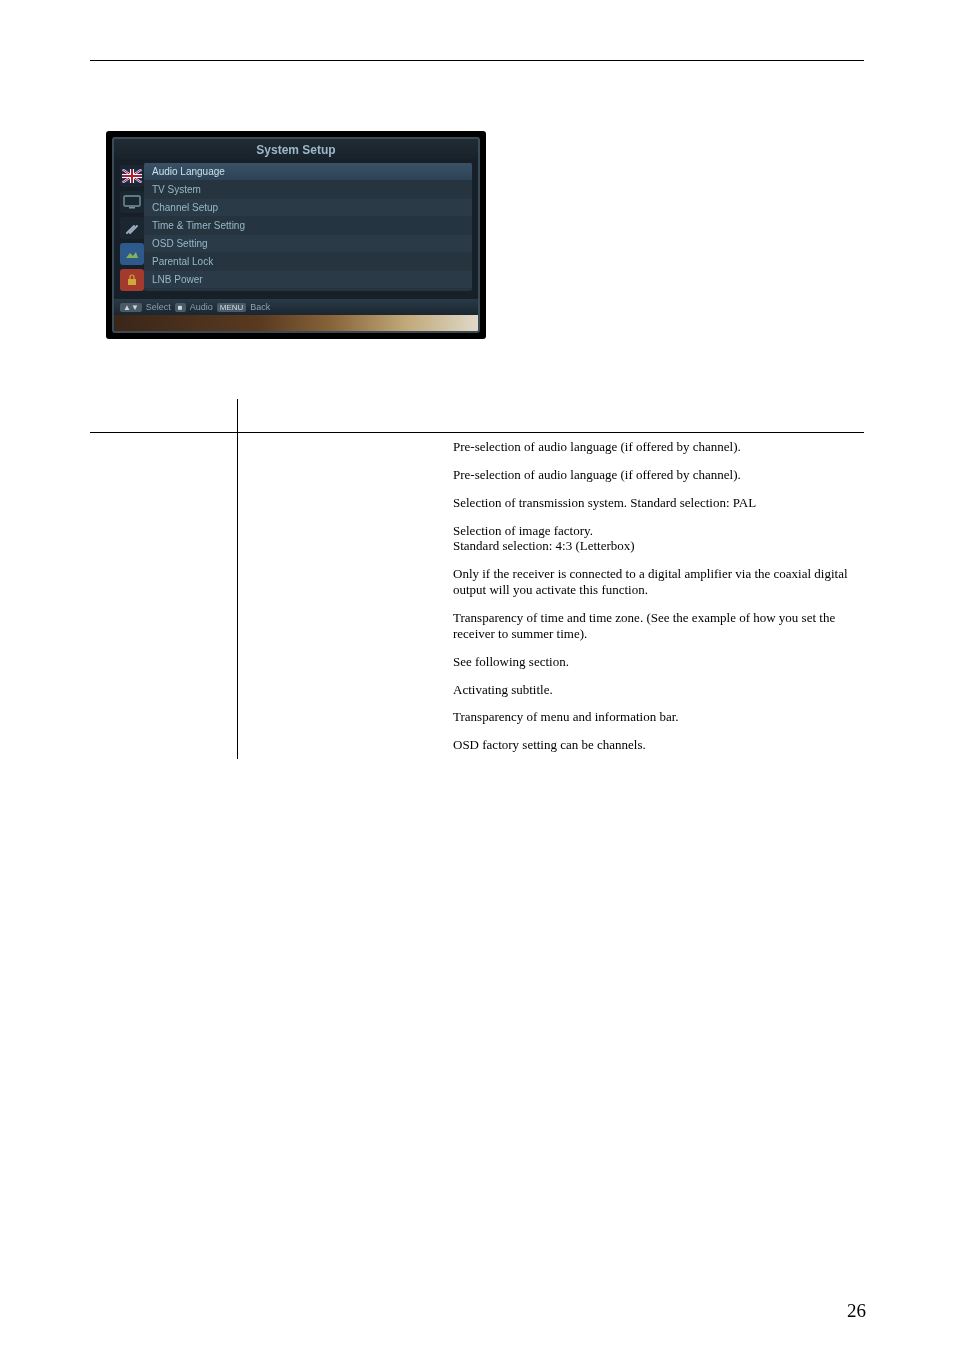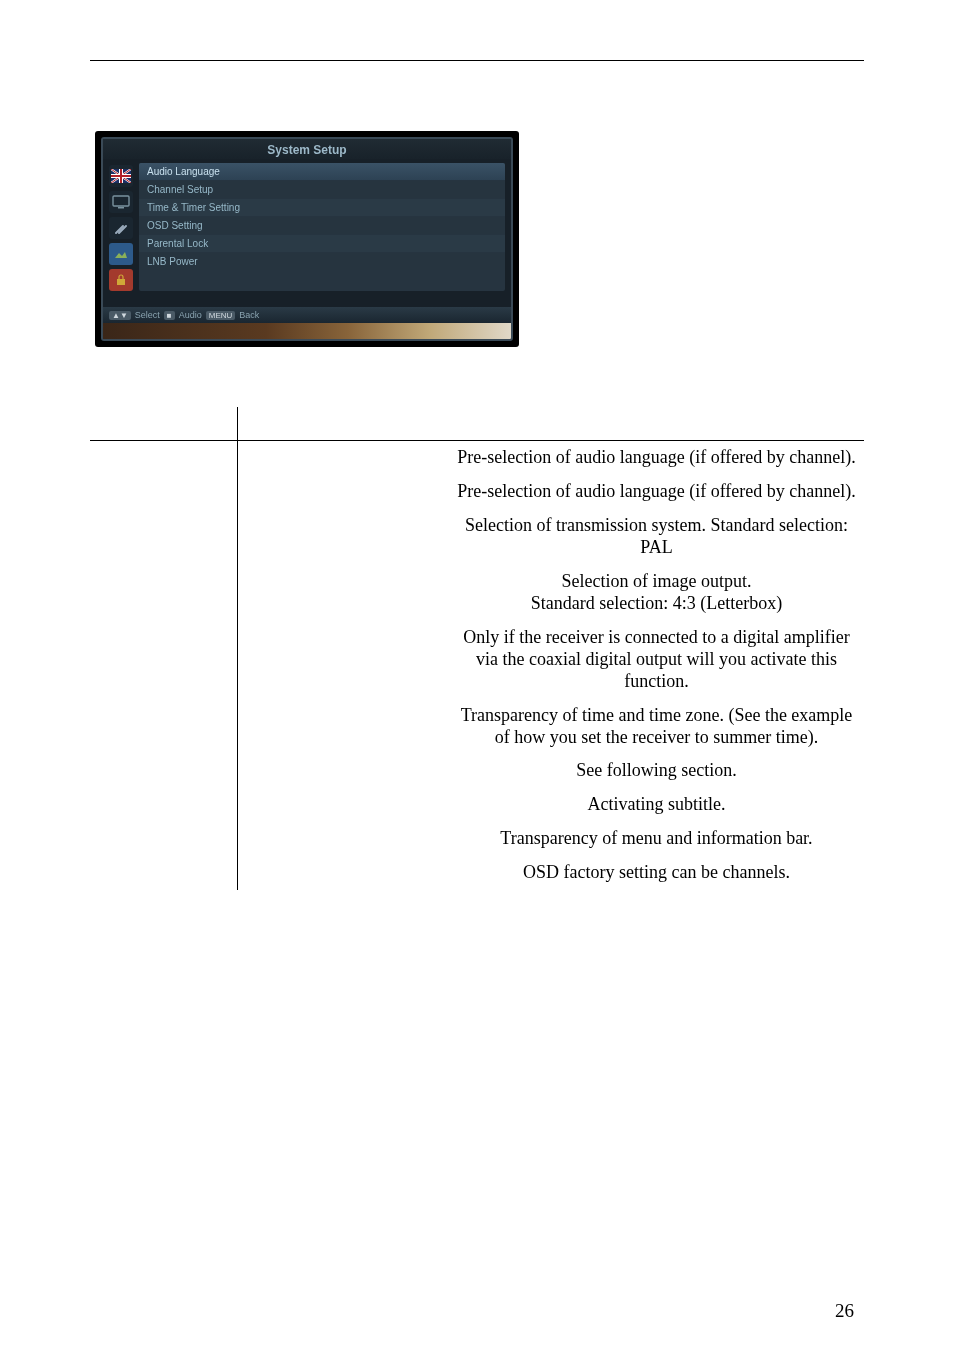"System Setup" .screenshot-wrap { margin-left: 5px -> 16px; width: 424px -> 380px }
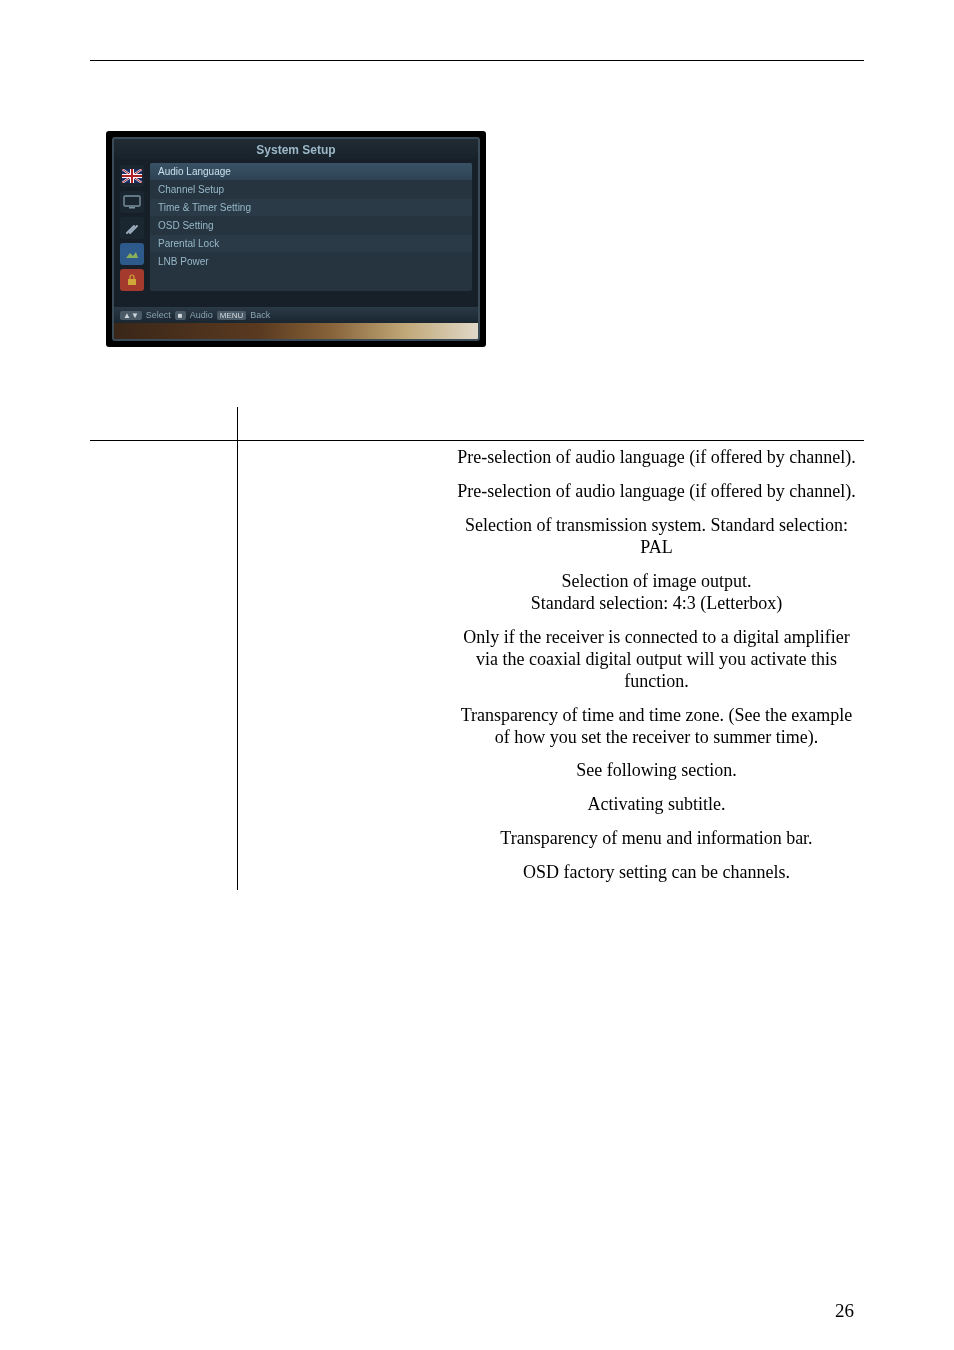"Audio Language" .sys-body { gap: 6px -> none; padding: 4px 6px 16px 6px -> 4px 6px 8px 6px }
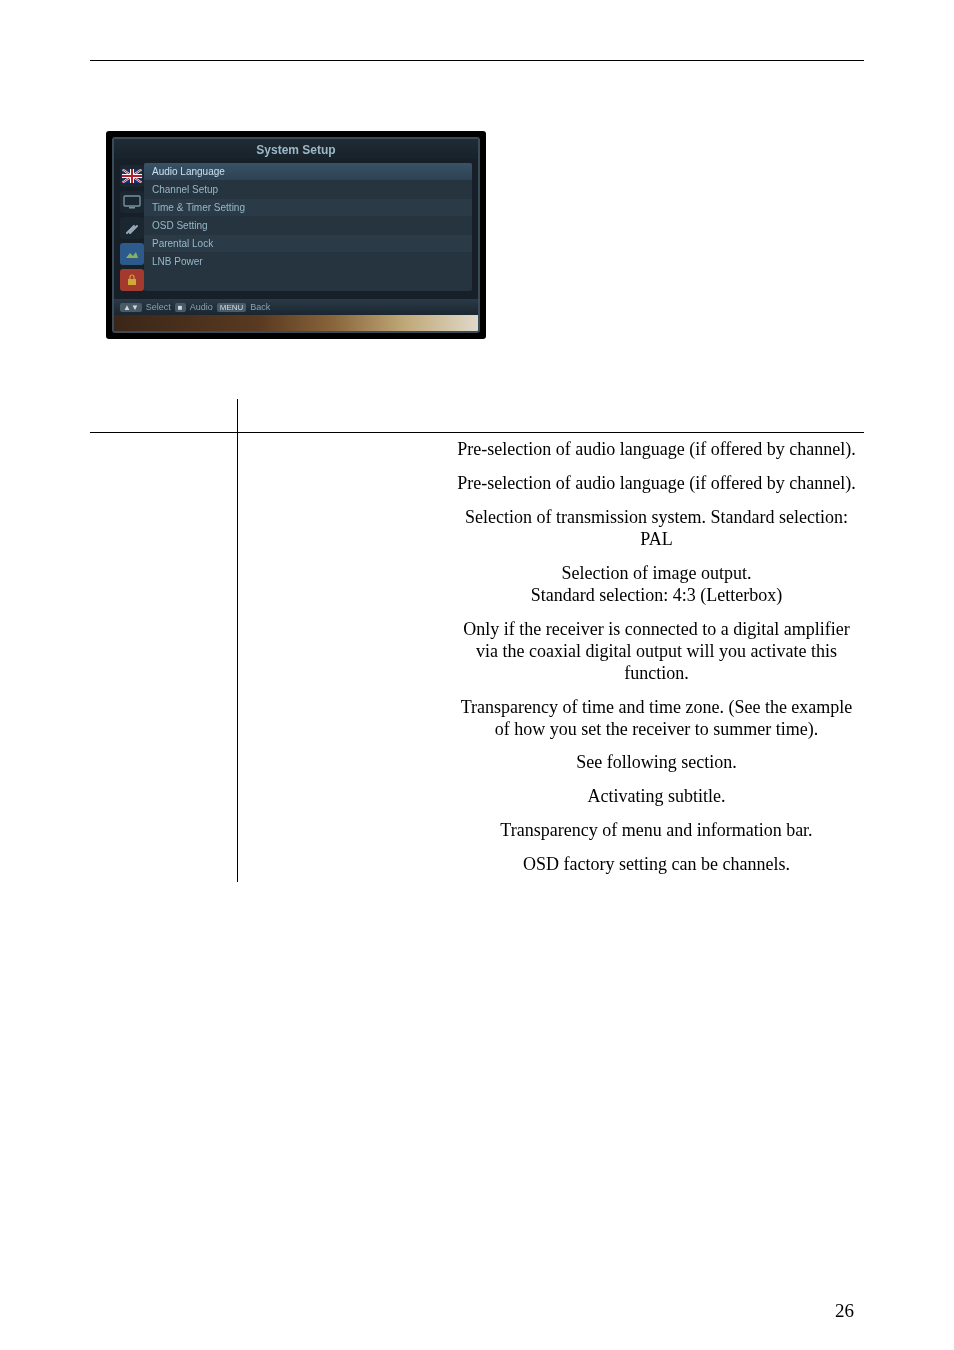"TV System" div.sys-item { html: none -> <div>TV System</div> }
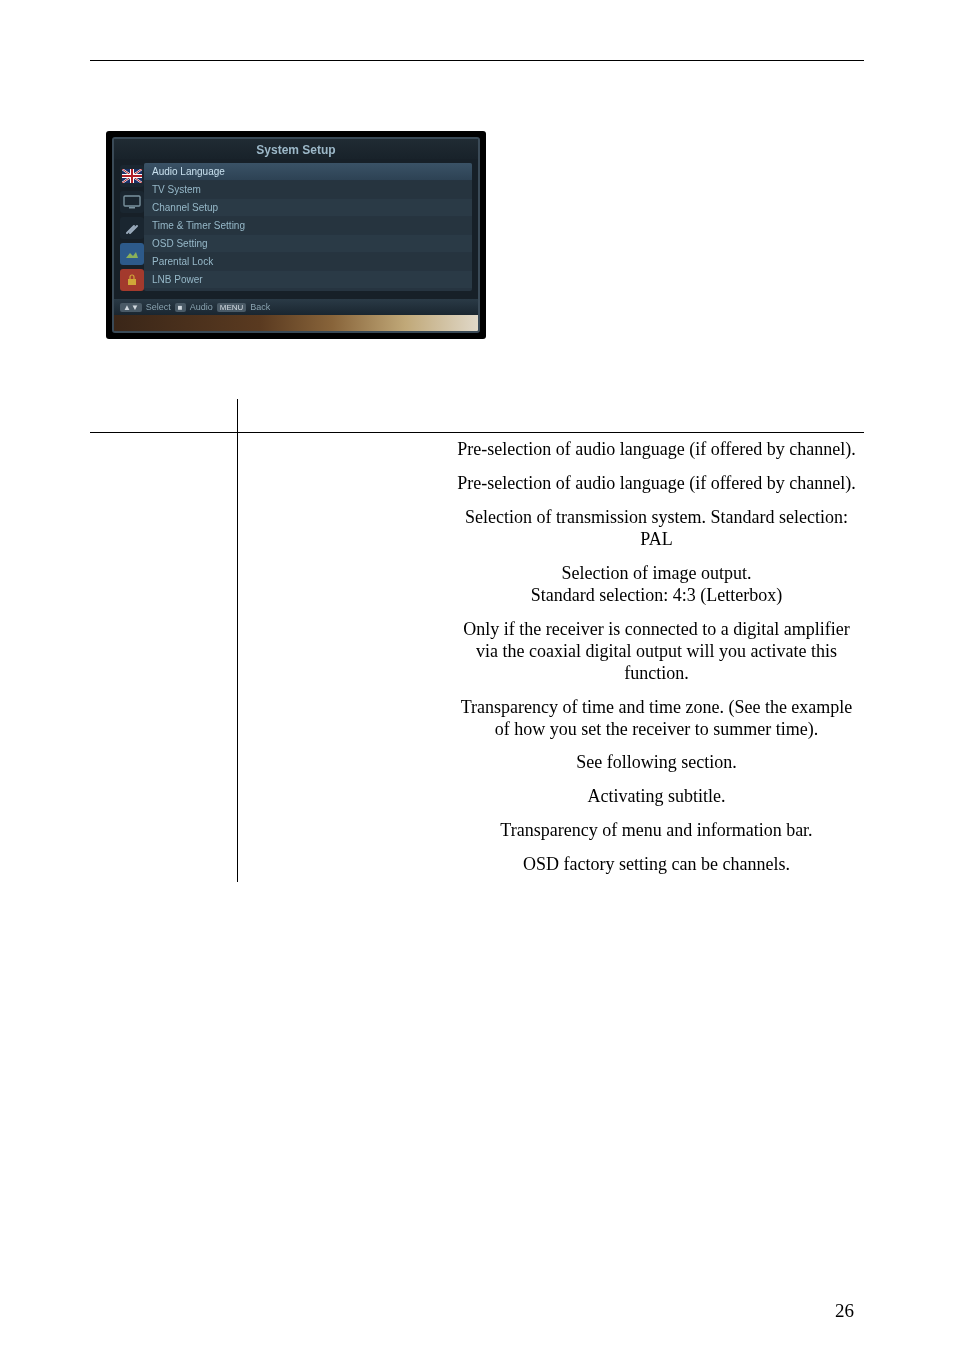"Pre-selection of audio language (if" .tbl .cell-right { font-size: 18px -> 13px; text-align: center -> none }
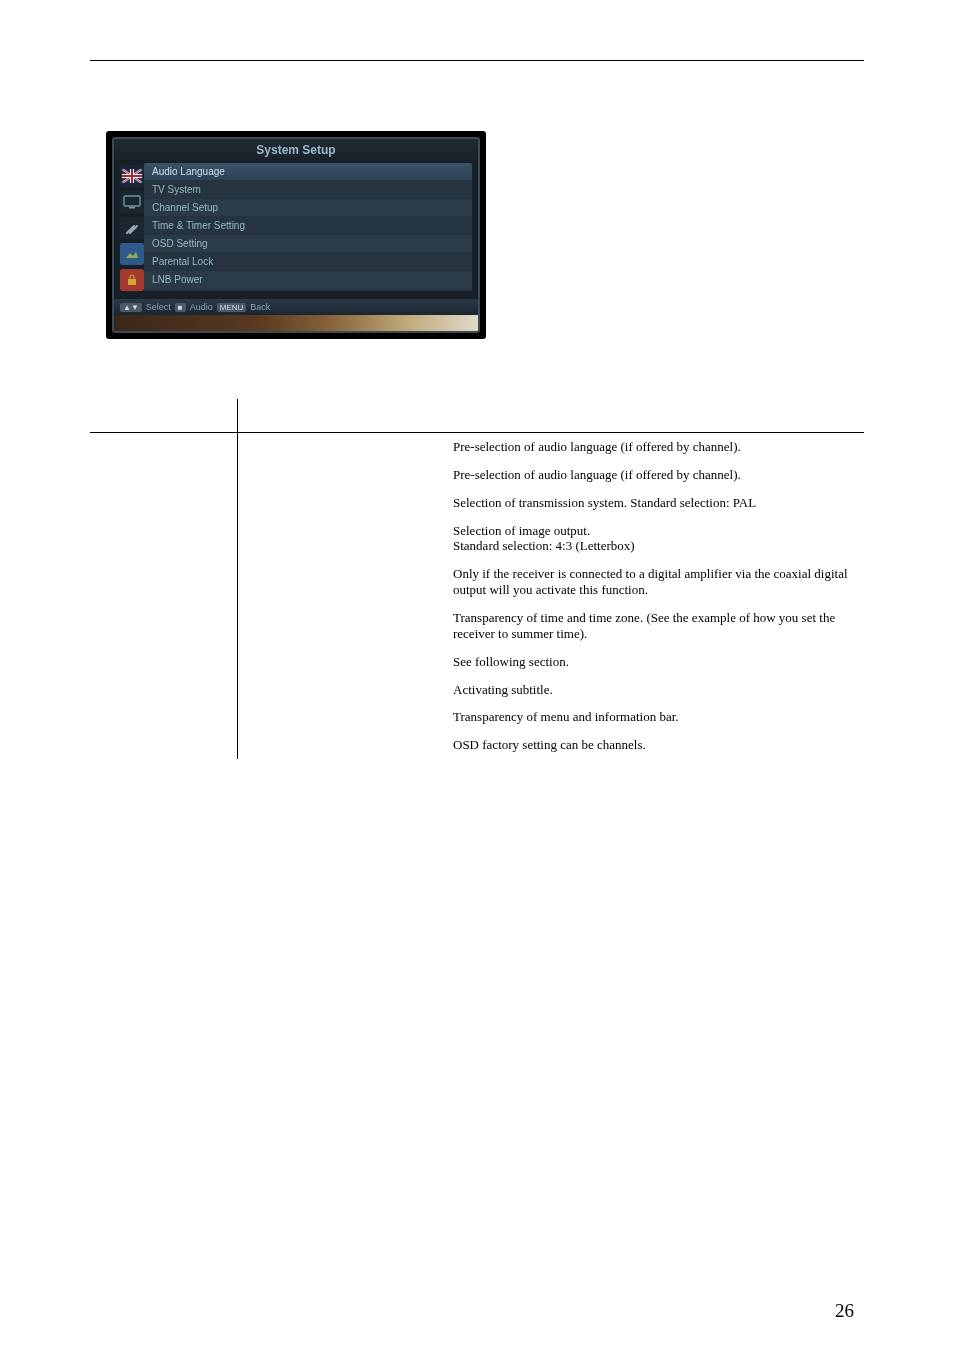"Selection of image output." div.cell-right { text: output -> factory }
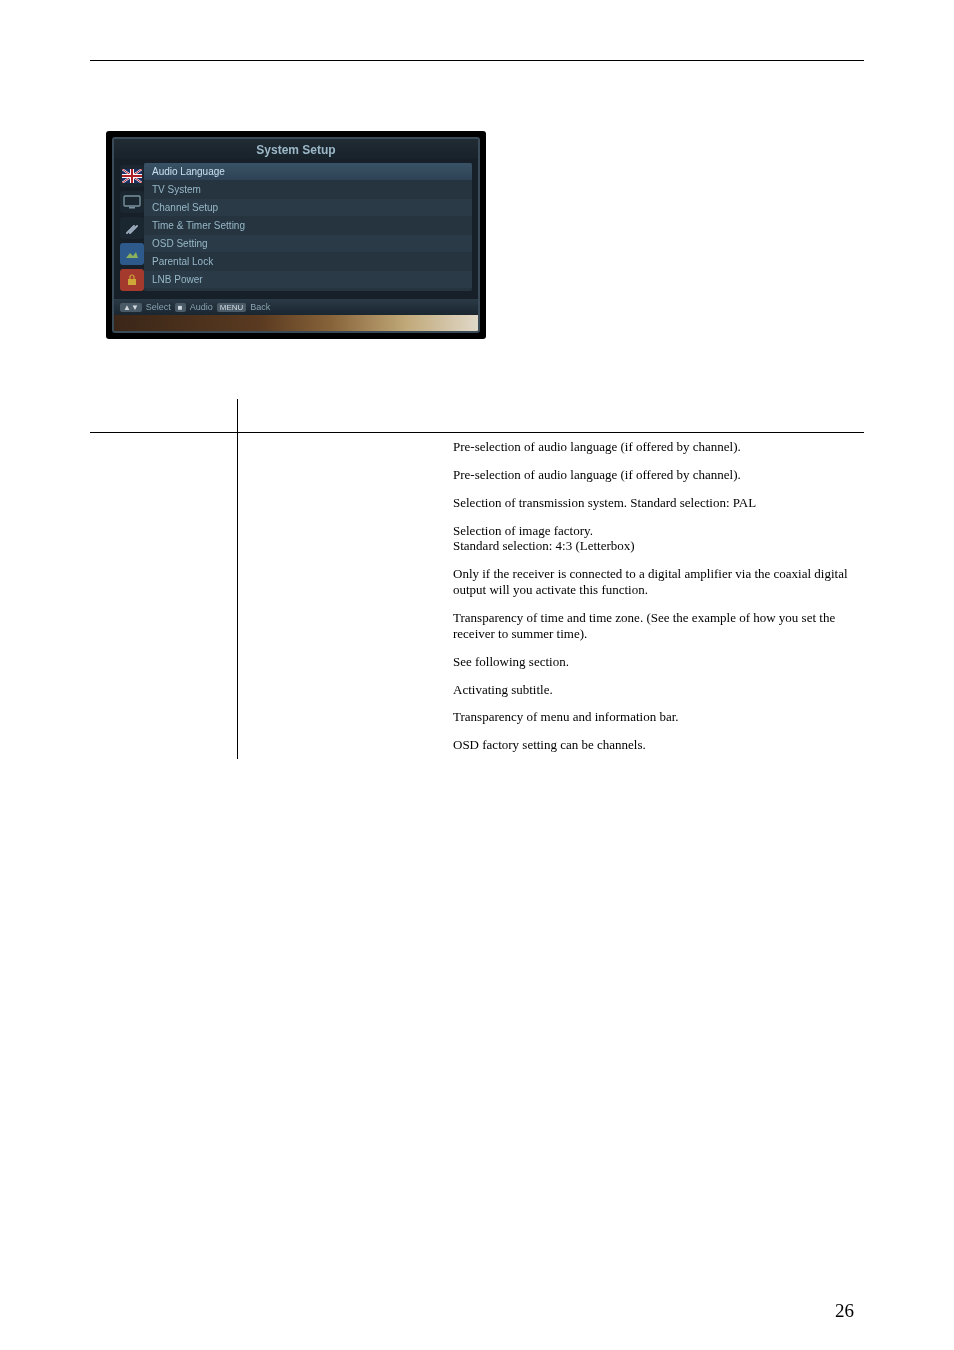"26" .page-number { right: 100px -> 88px }
